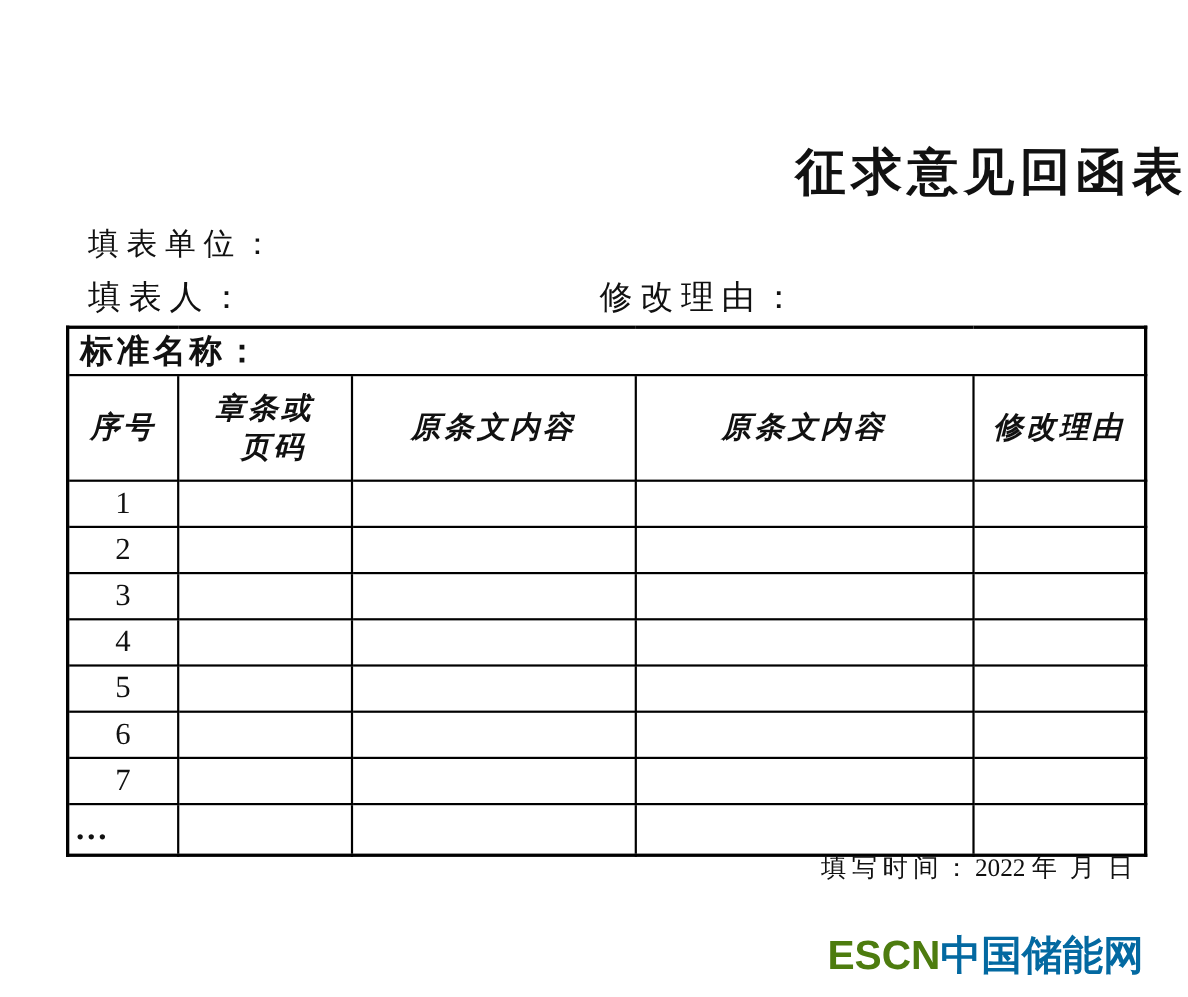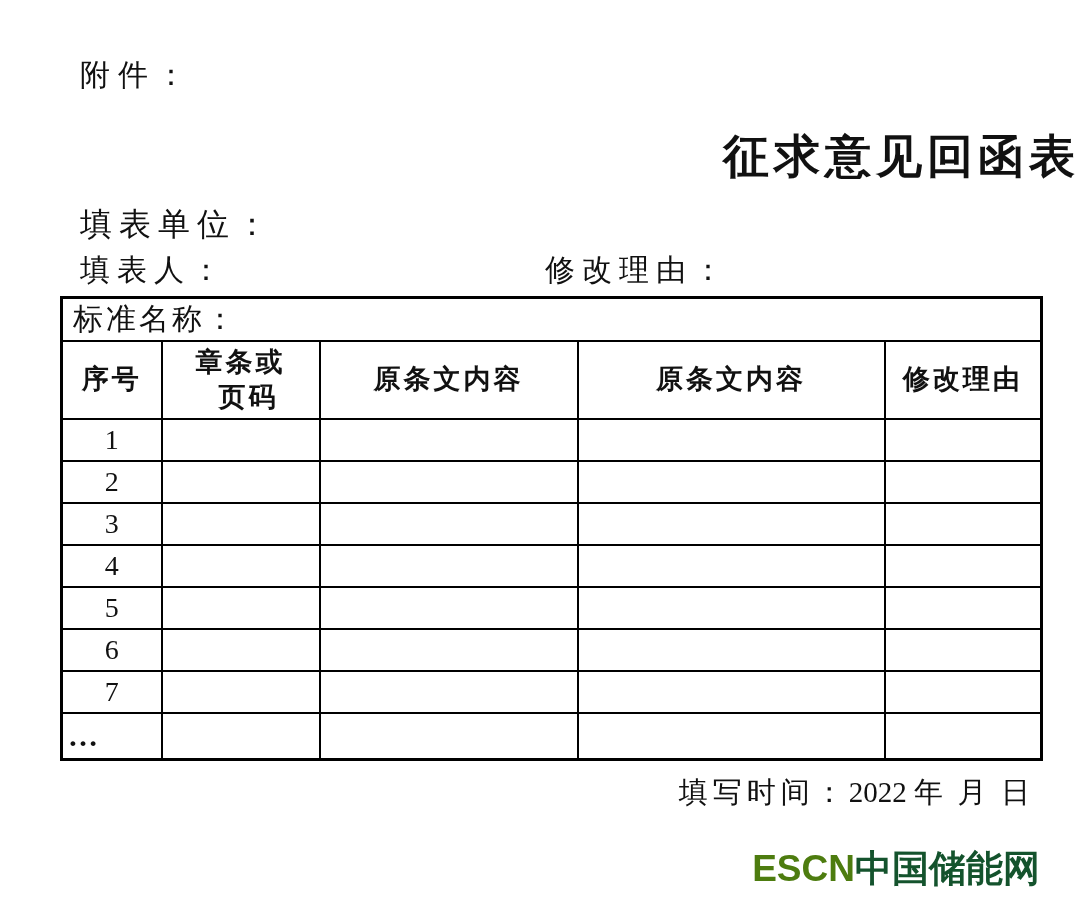"附件：" div.attachment { html: <div>附件：</div> -> none }
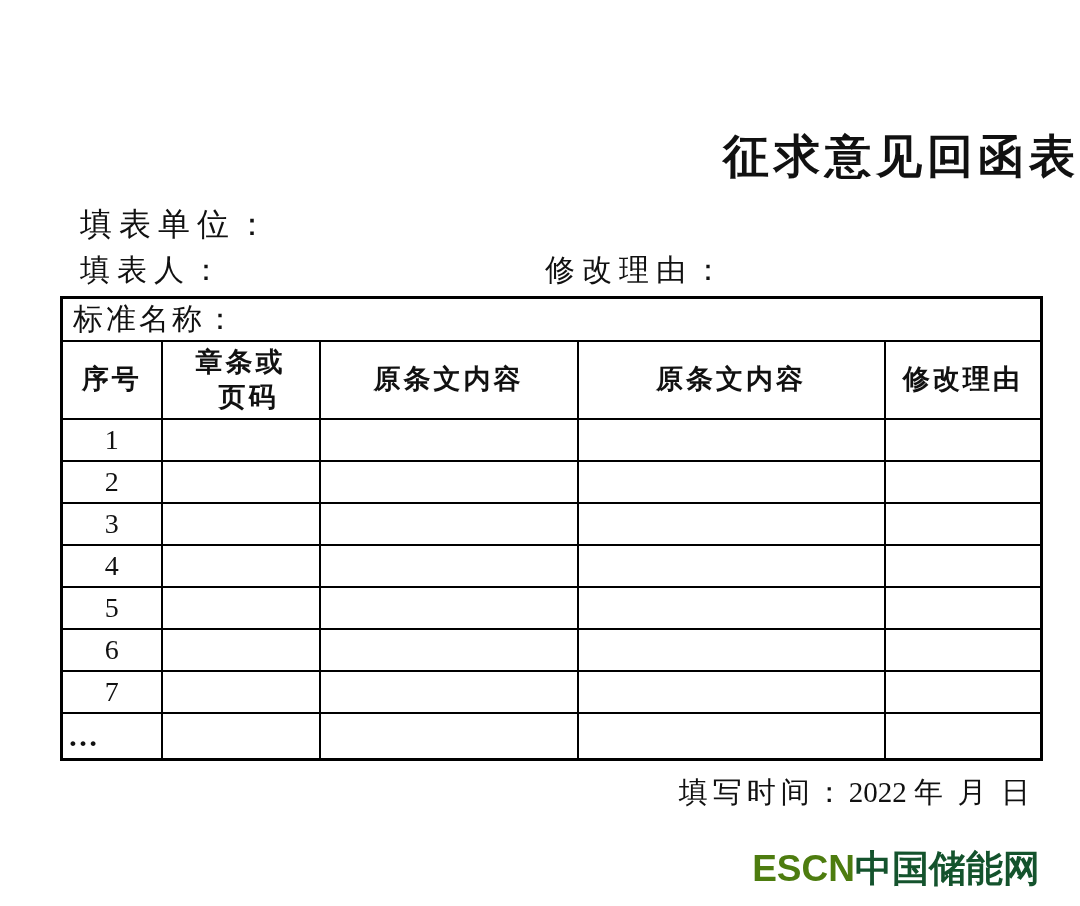"填表单位：" .unit-line { font-size: 32px -> 28px }
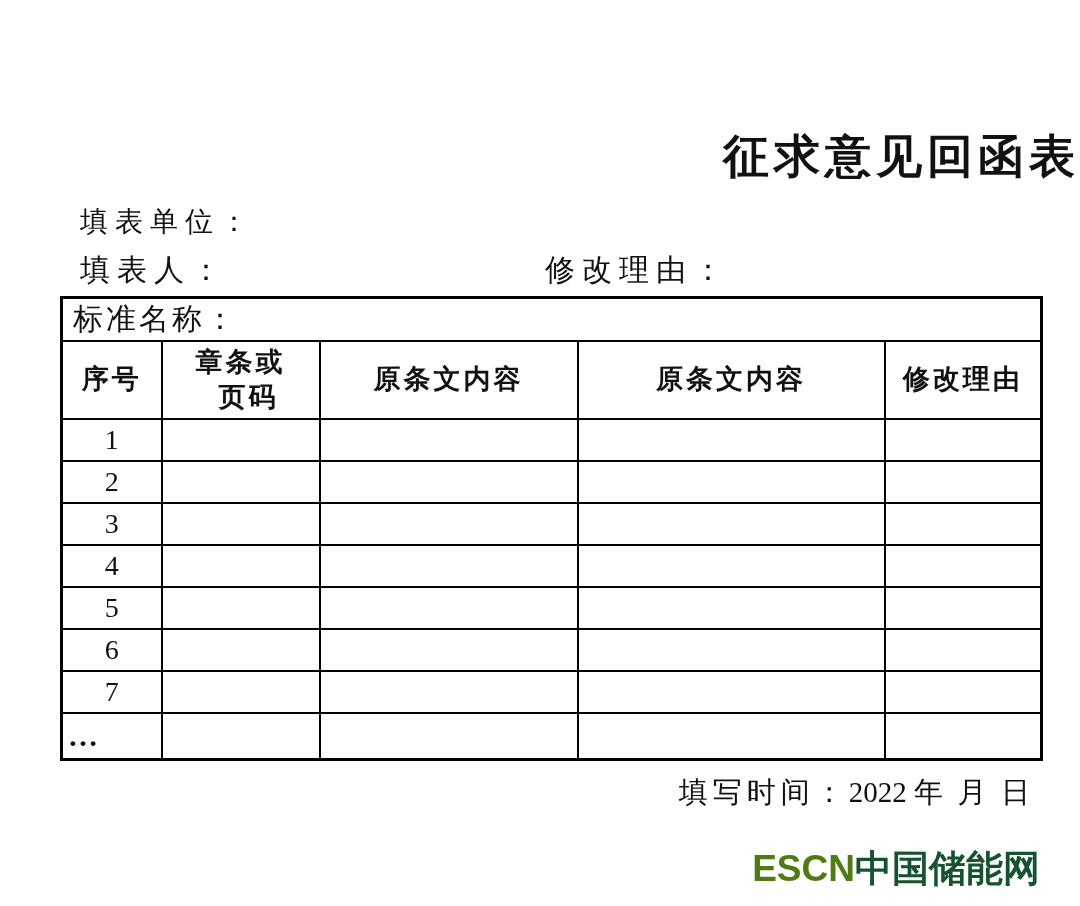"标准名称：" tr.standard-row td { font-weight: normal -> bold }
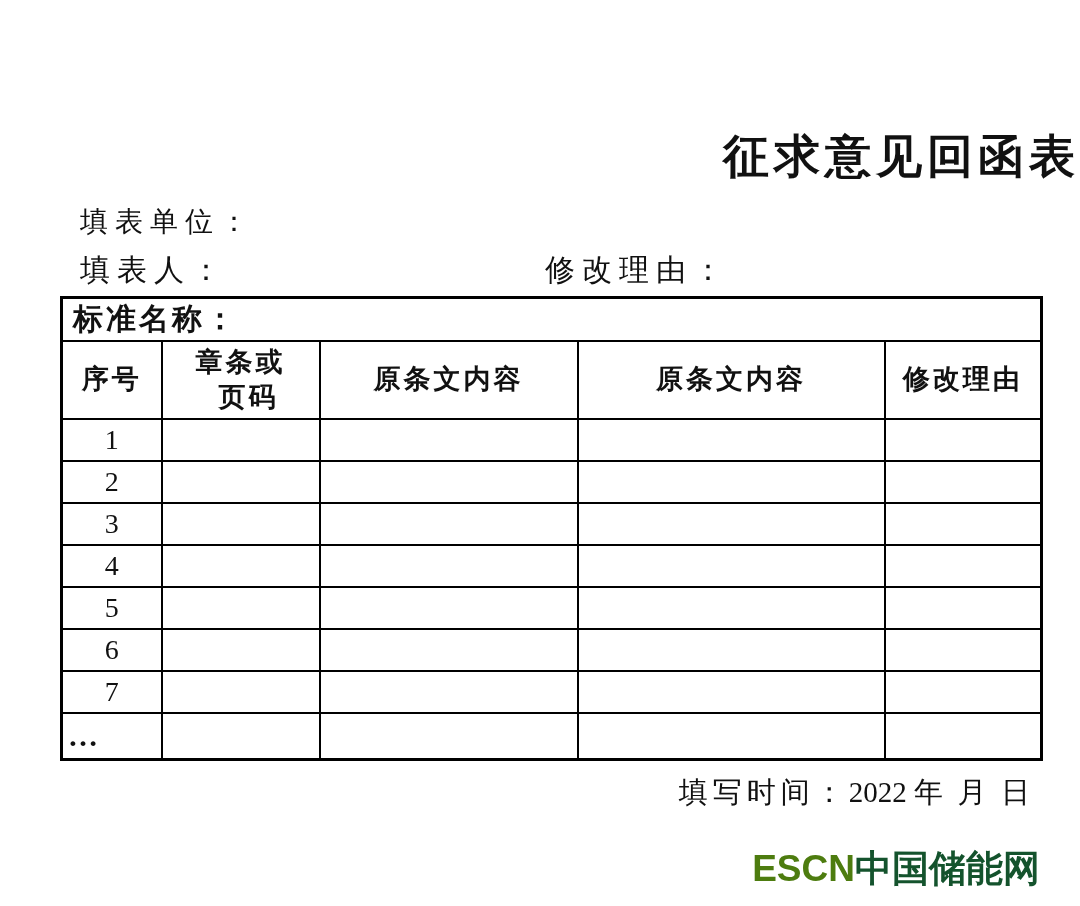"序号" tr.header-row { font-style: none -> italic; height: 78px -> 96px }
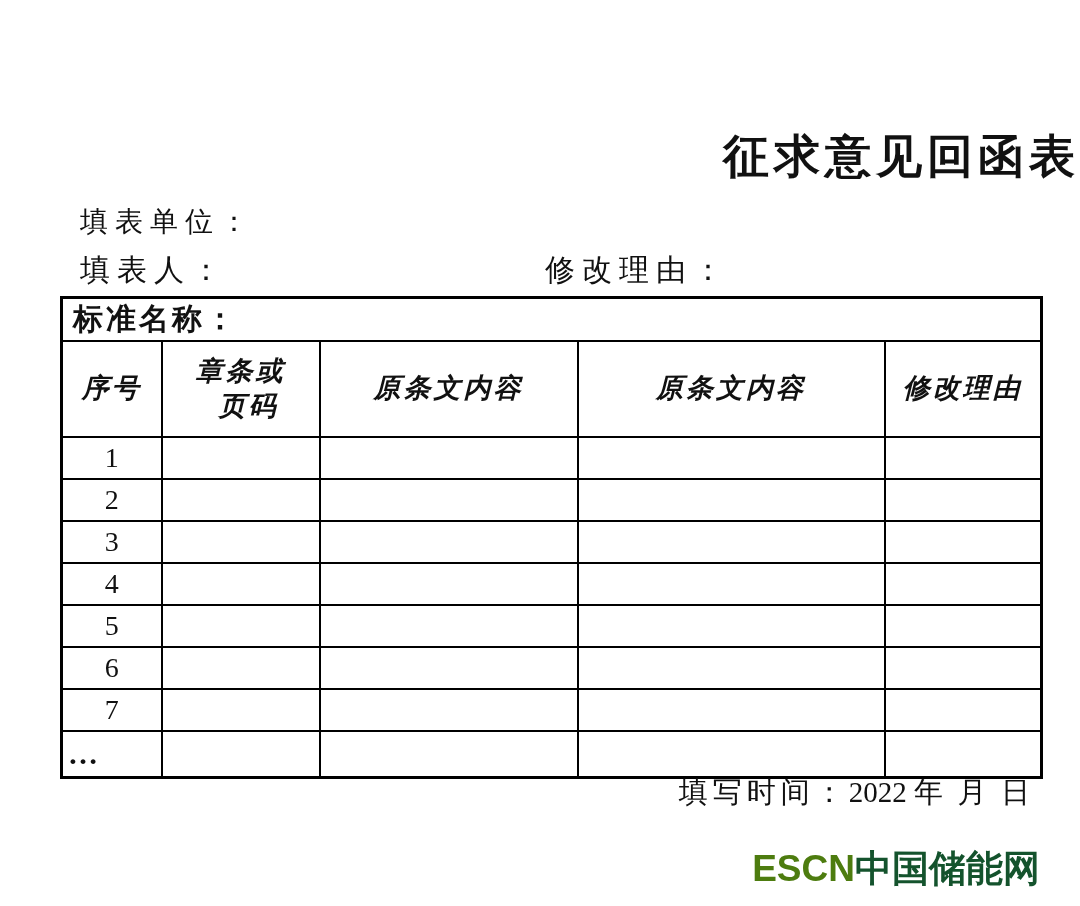"填写时间：2022 年 月 日" .fill-time { font-size: 29px -> 23px }
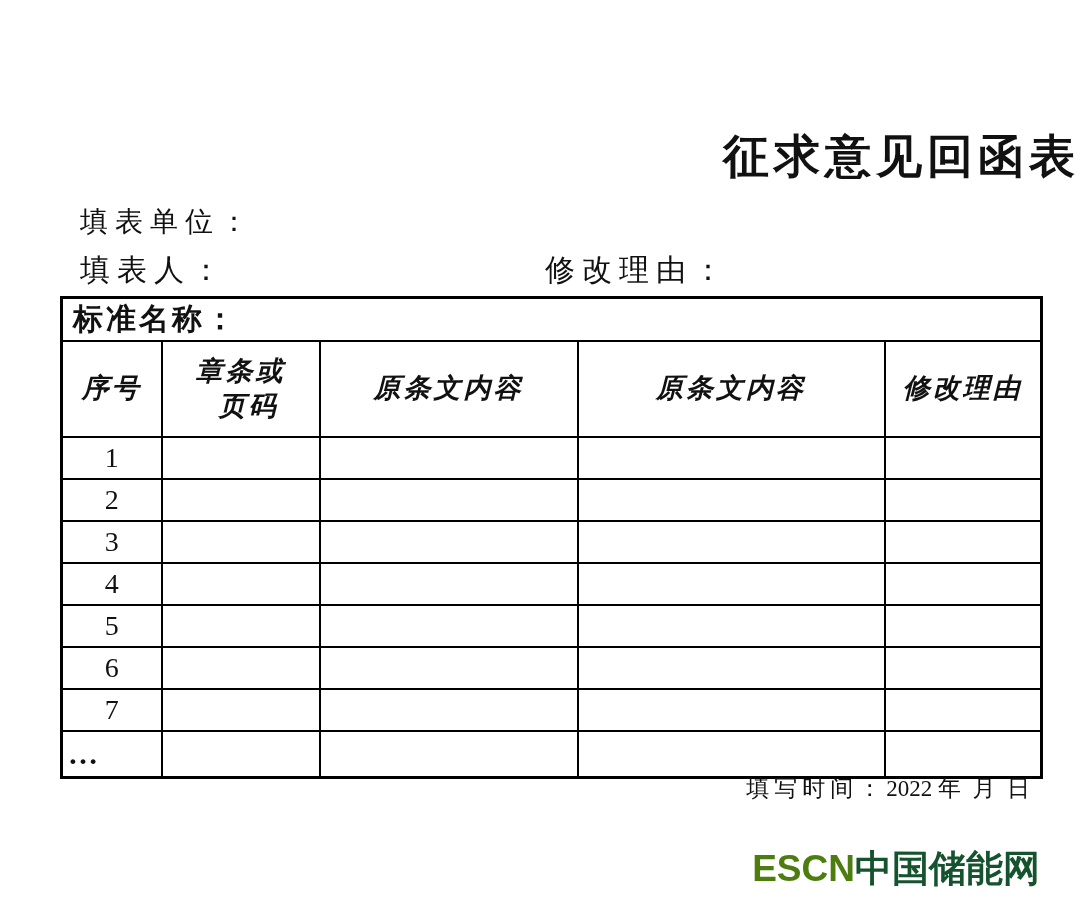"中国储能网" span.site { color: #14532d -> #0369a1 }
